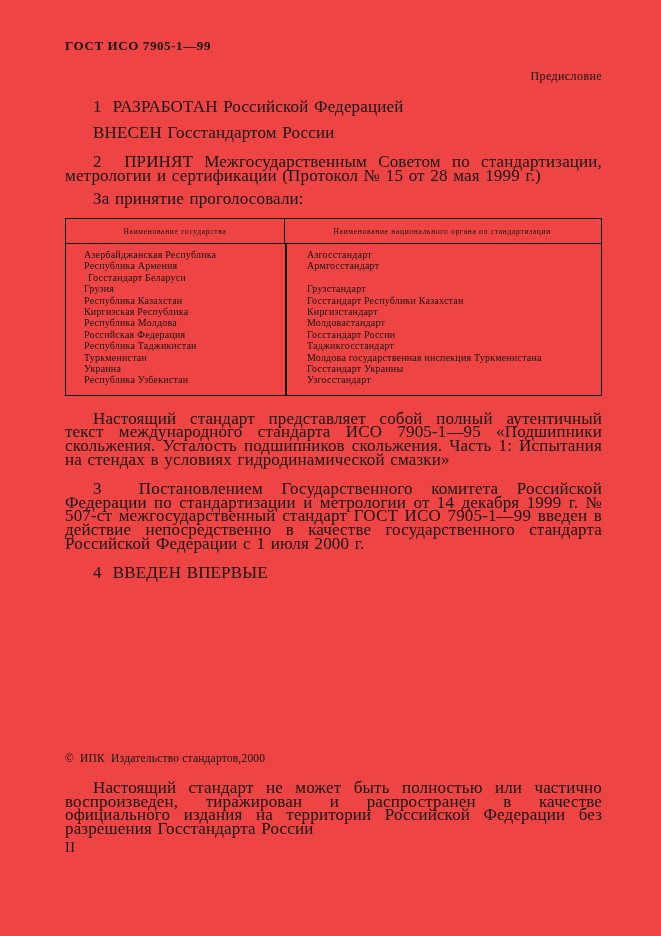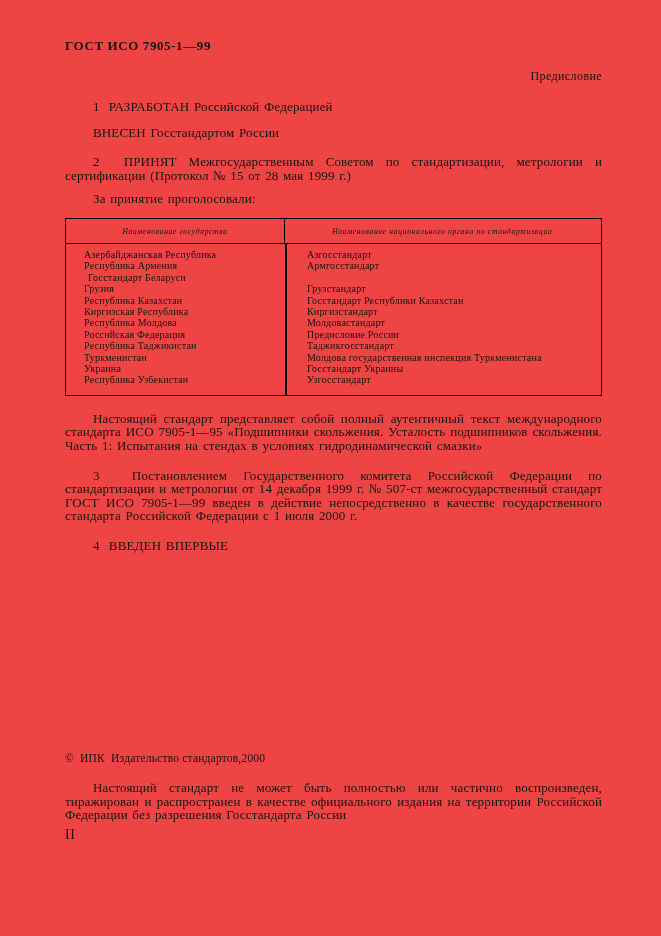"1 РАЗРАБОТАН Российской Федерацией" .para { font-size: 13px -> 17px }
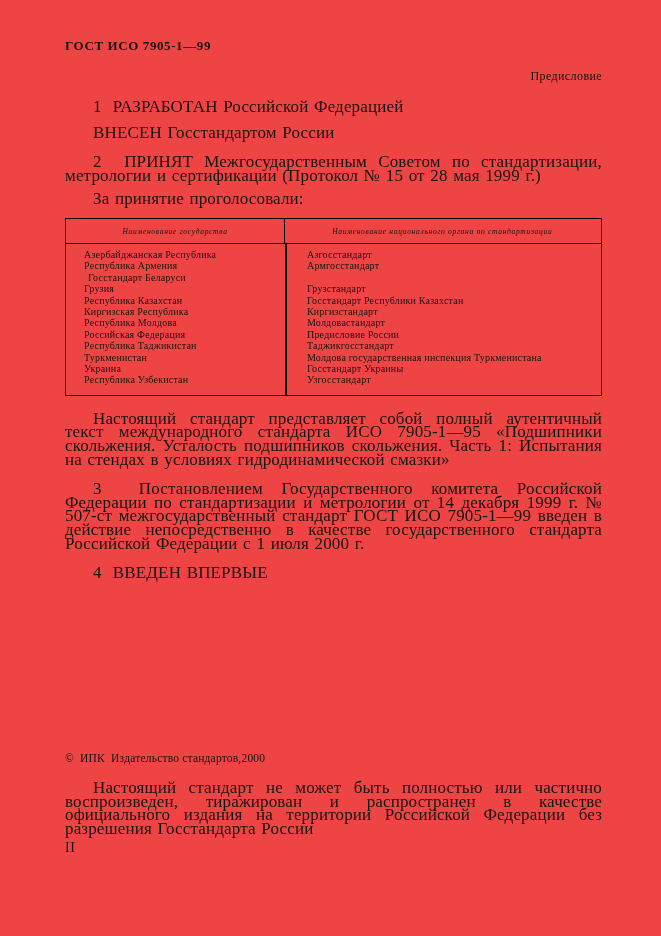"Наименование государства" .vote-table .th { font-style: italic -> none }
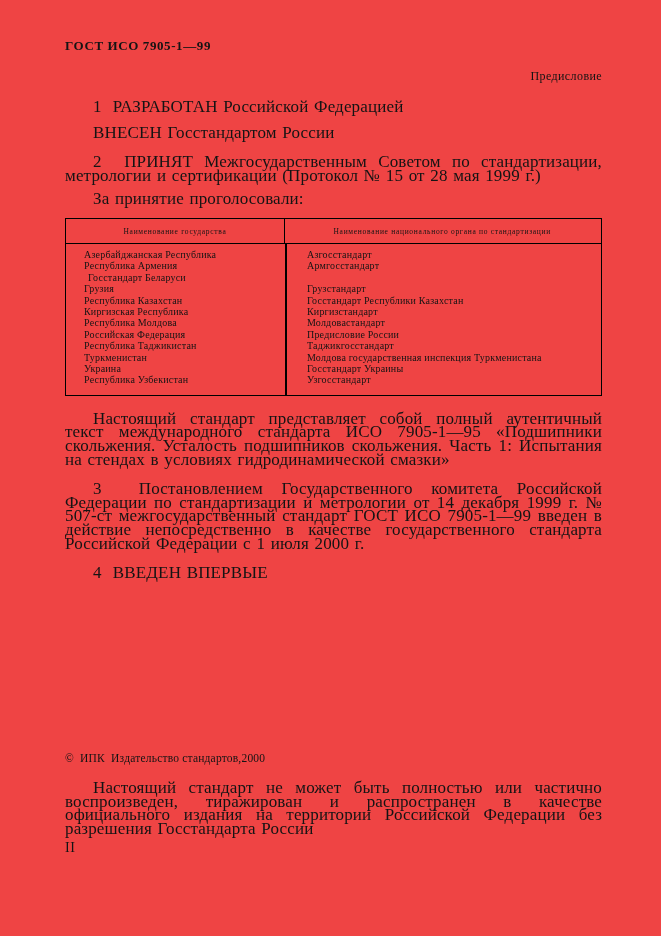"Предисловие России" div.td { text: Предисловие -> Госстандарт }
